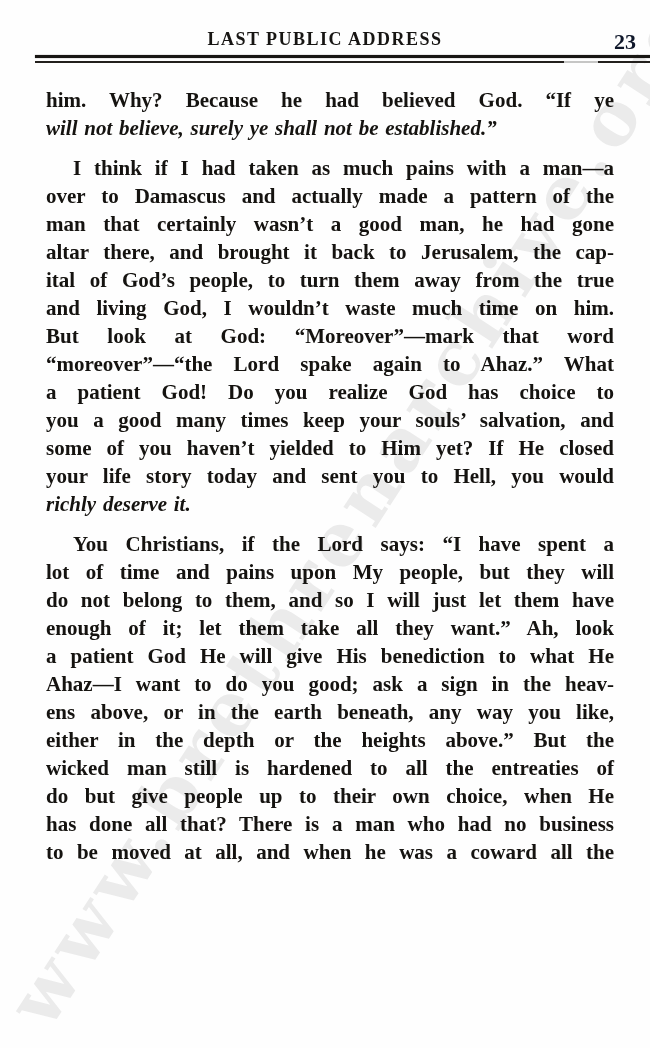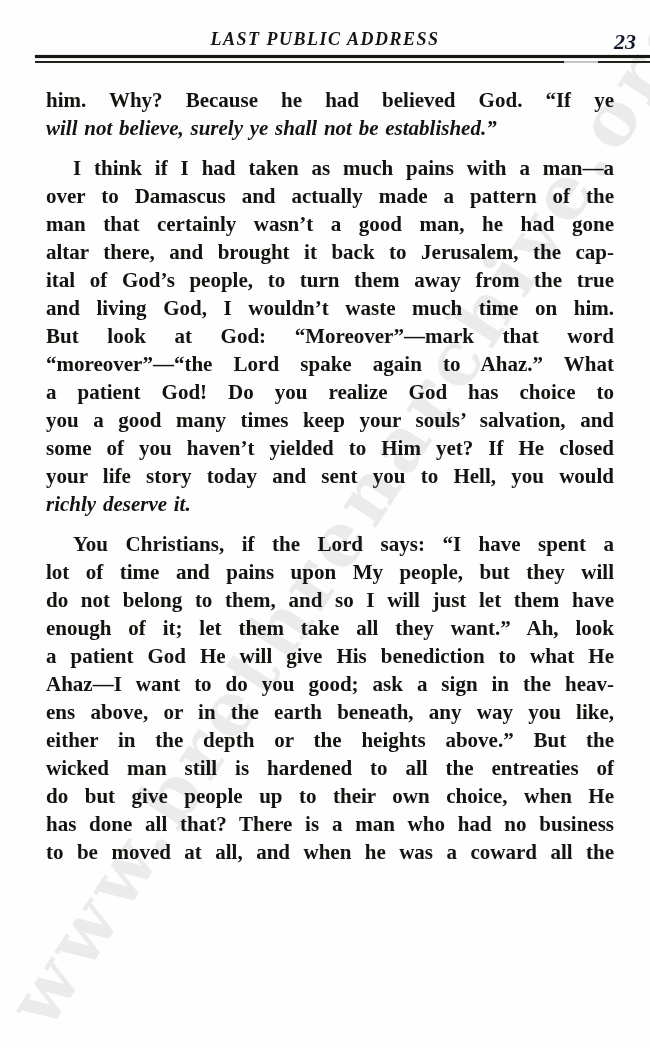"LAST PUBLIC ADDRESS" .header { font-style: italic -> none }
